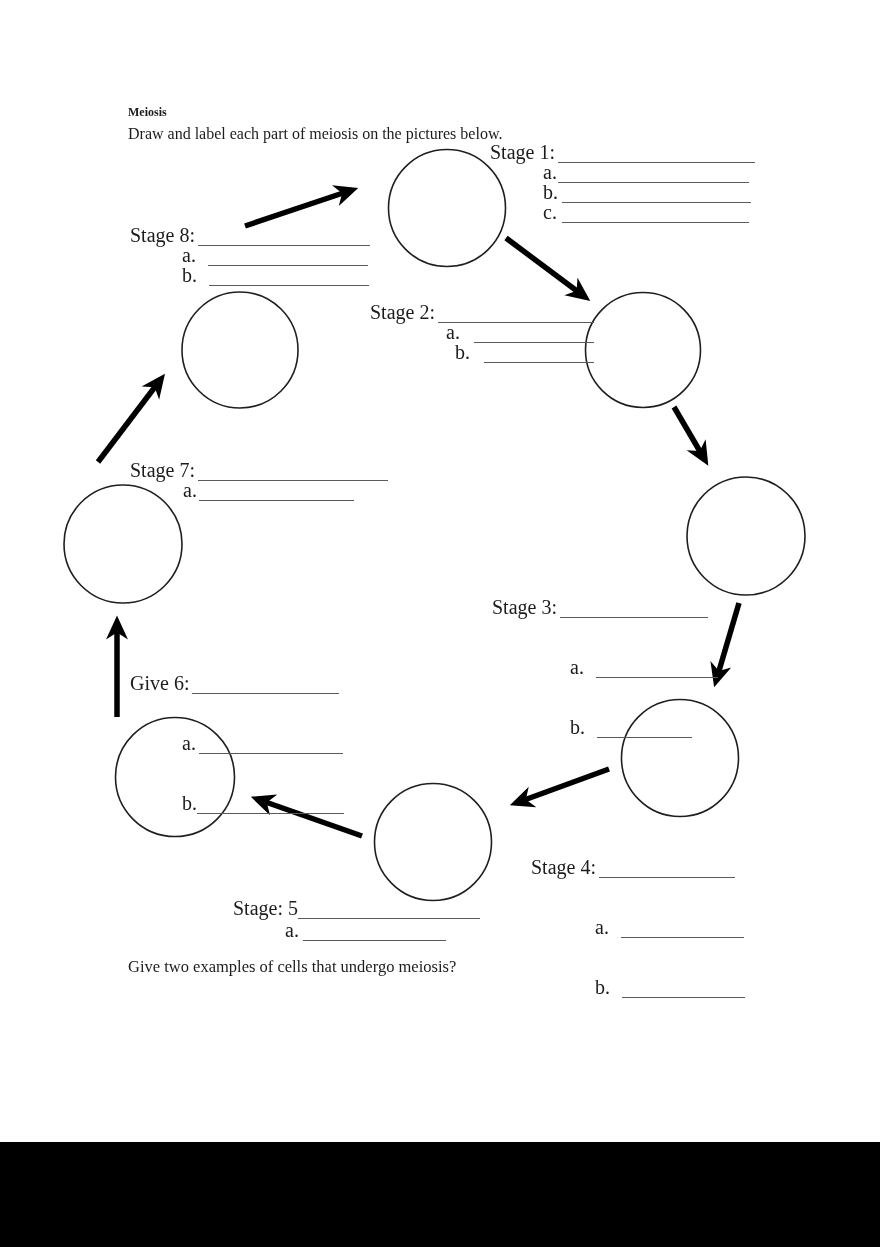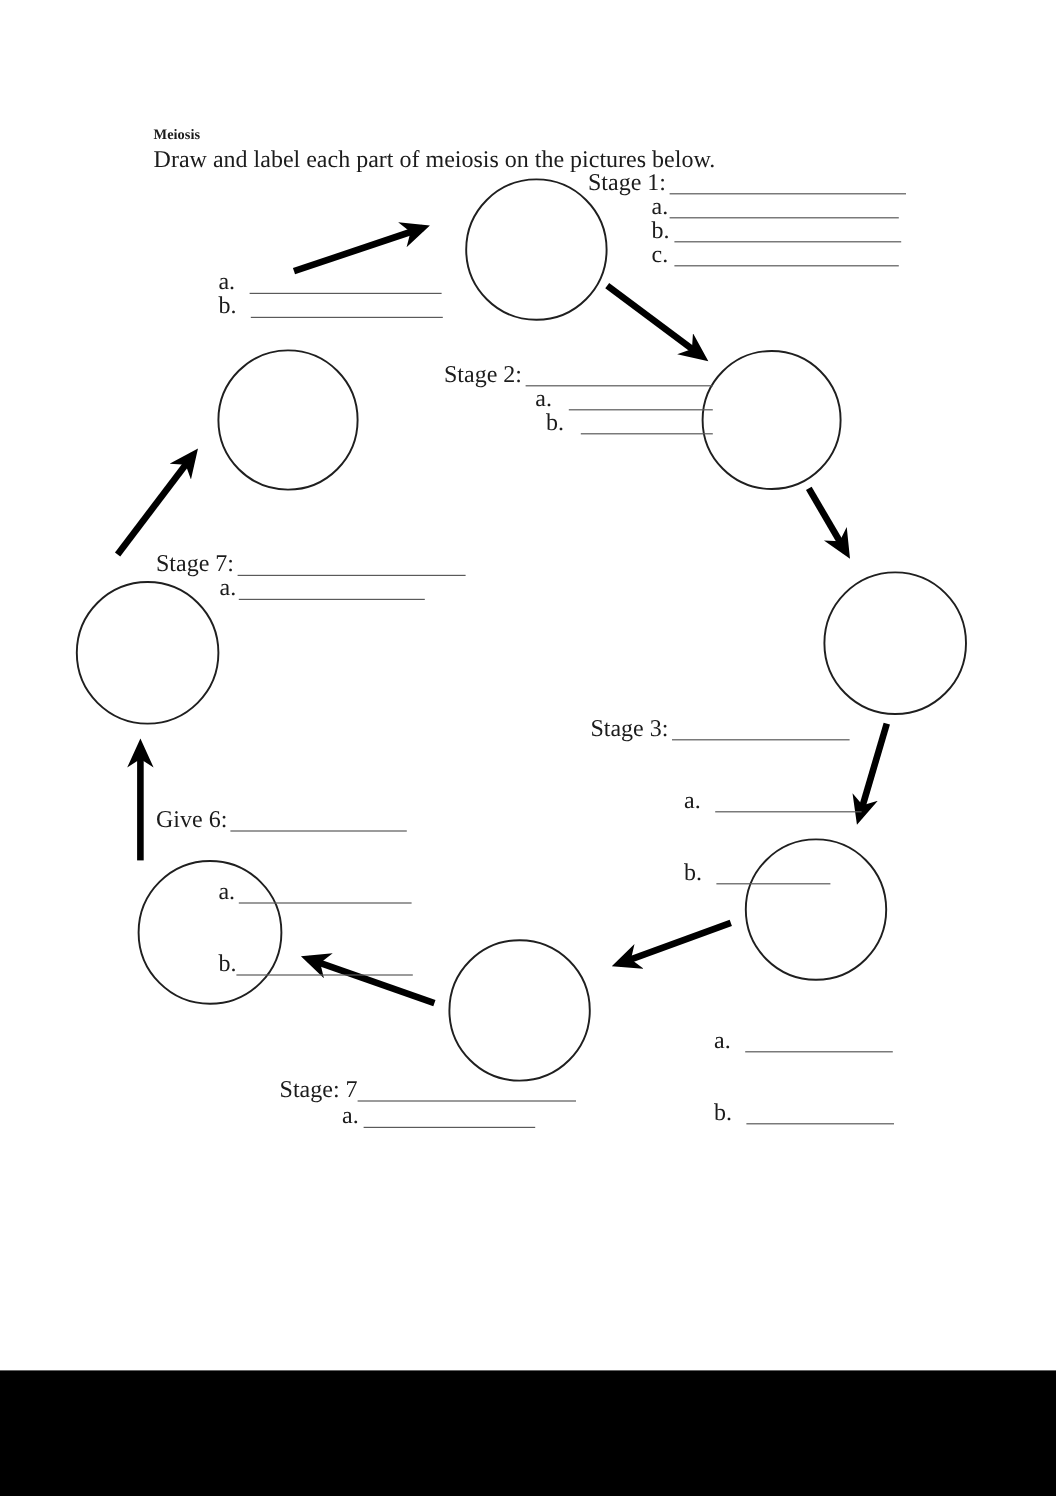"Draw and label each part" .doc-instruction { font-size: 20px -> 16px }
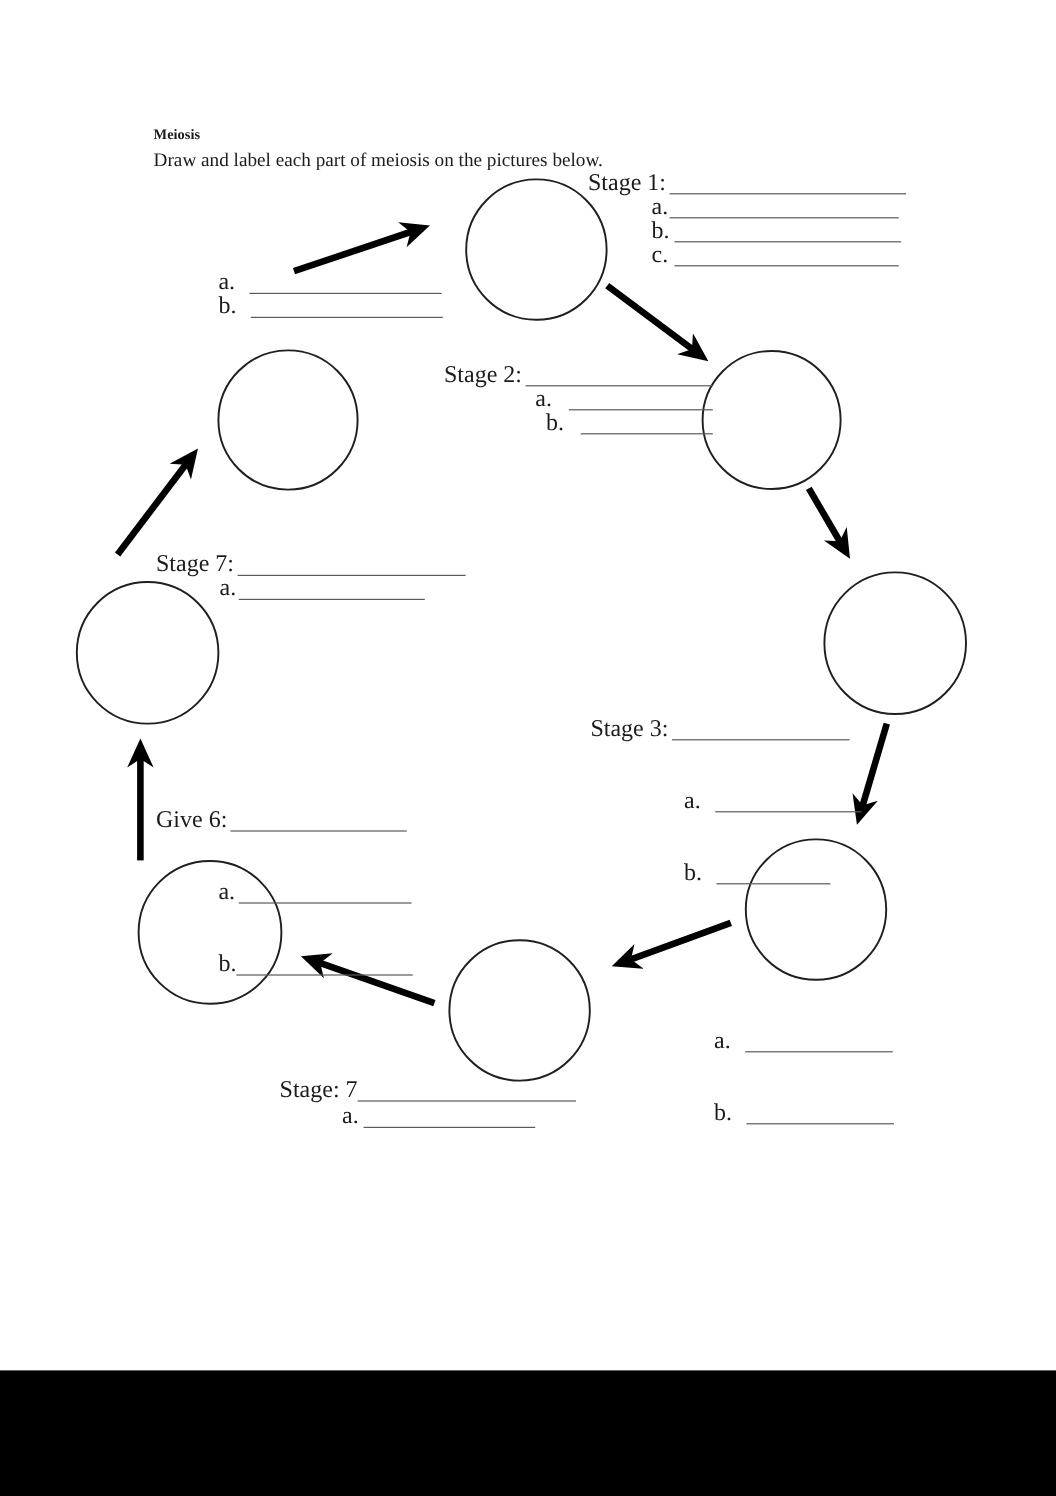"Stage 8:" div.row { html: none -> <div><span>Stage 8:</span><span></span></div> }
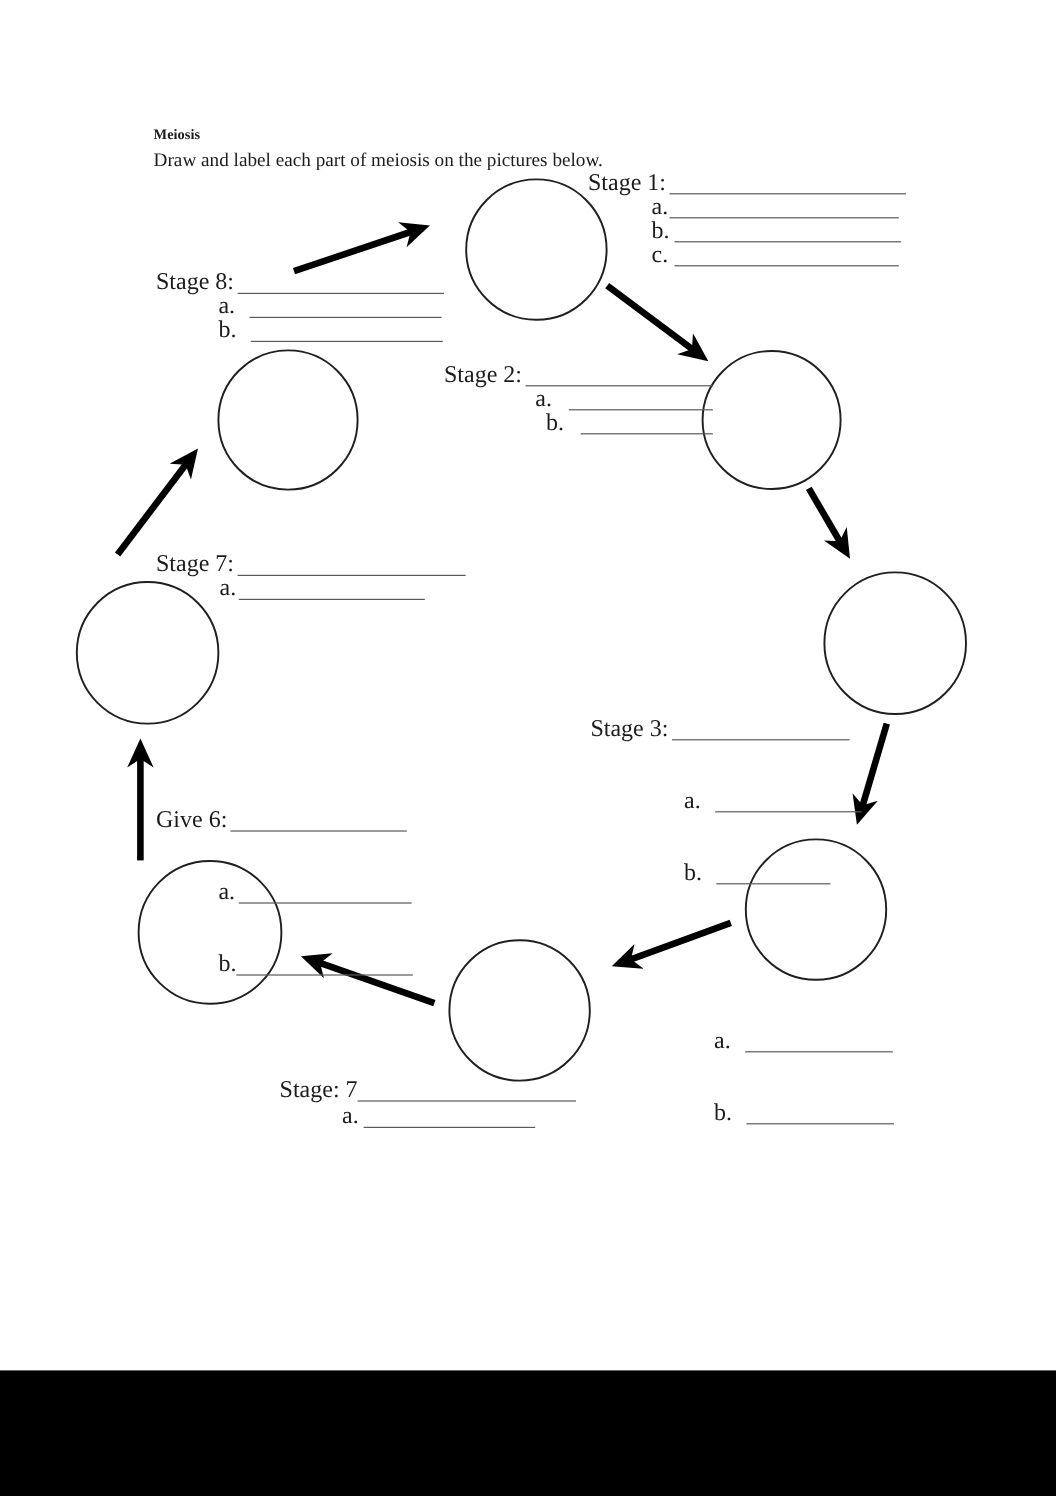"Stage 4:" div.row { html: none -> <div><span>Stage 4:</span><span></span></div> }
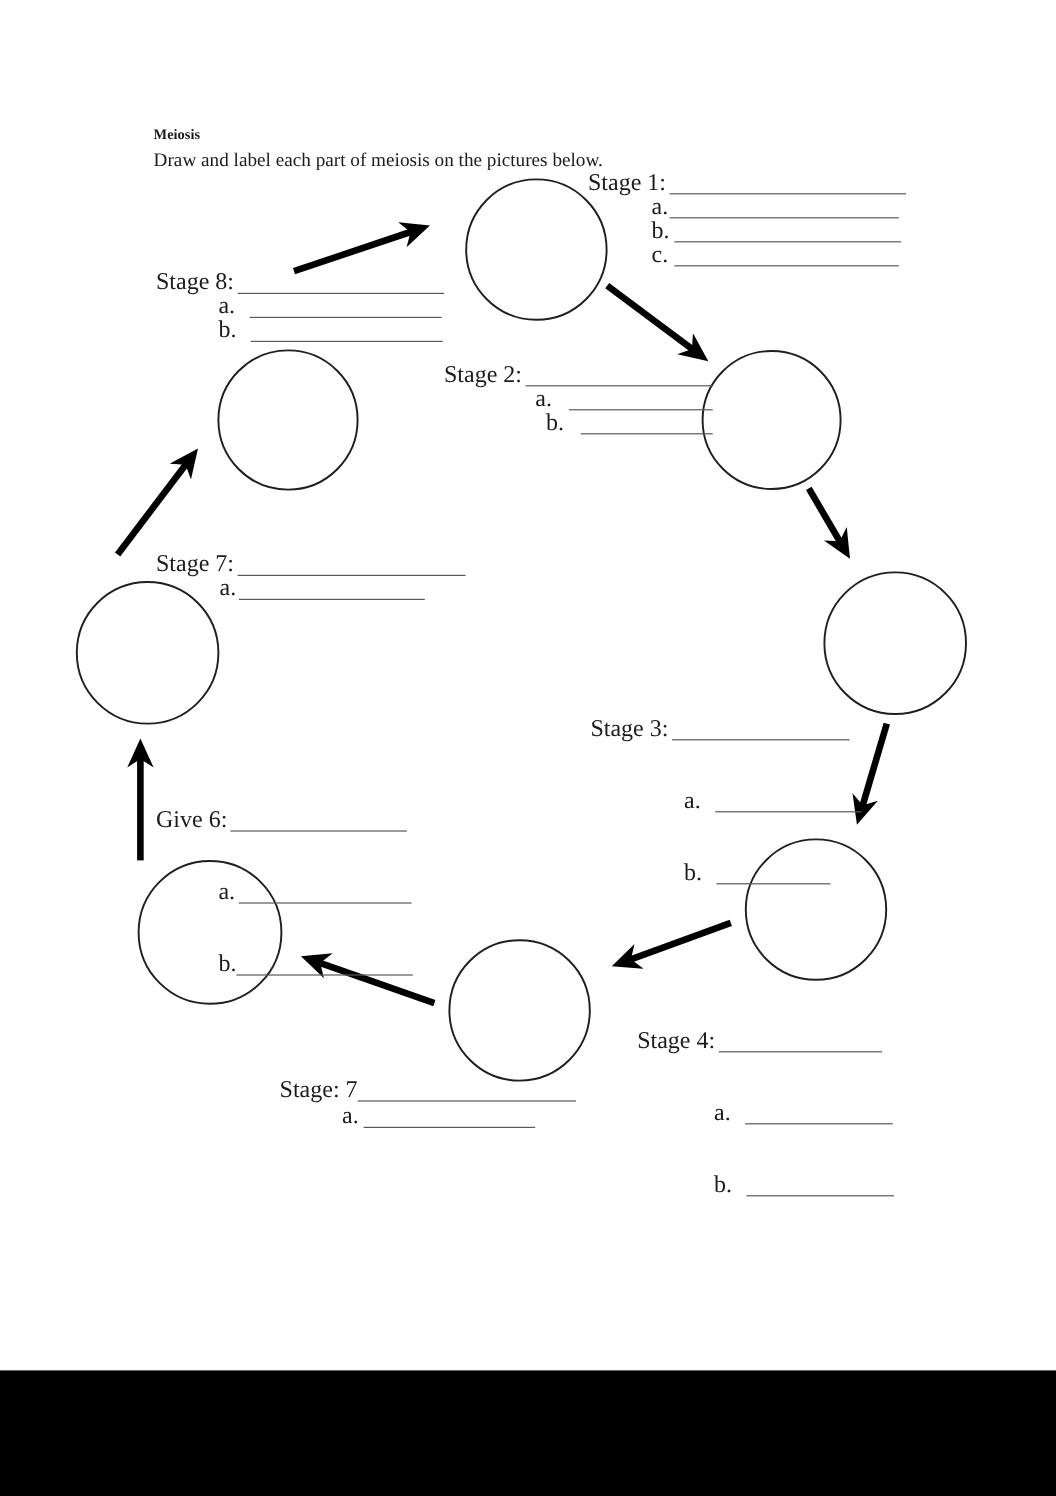"Stage: 7" span { text: 7 -> 5 }
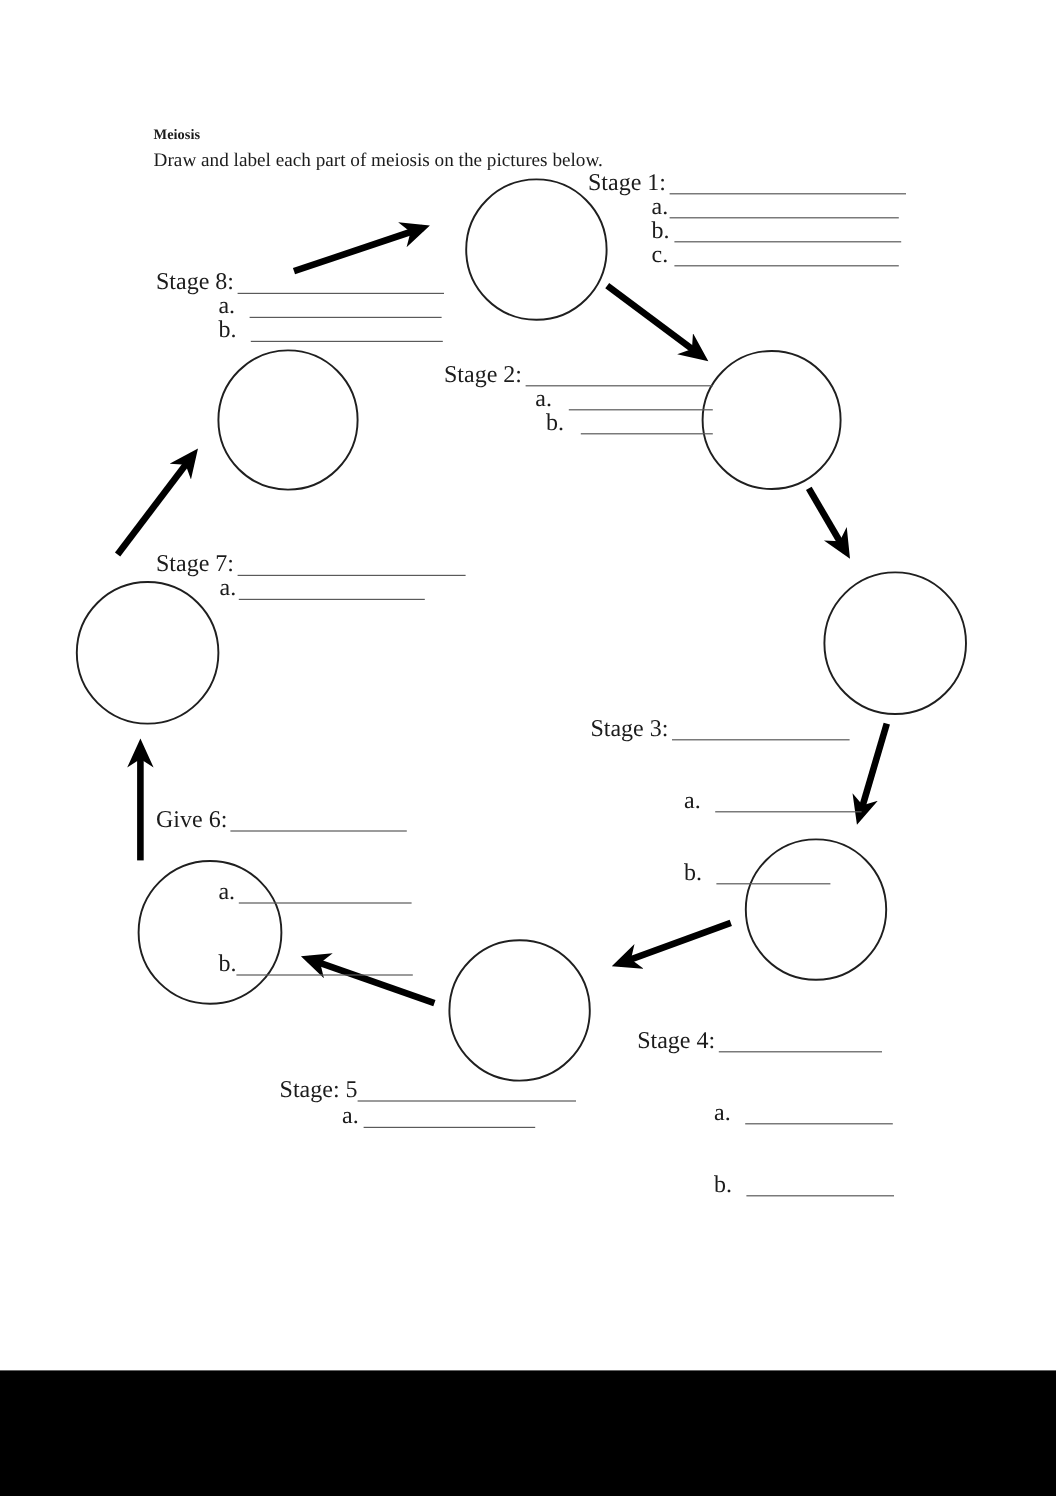"Give two examples of cells" div.question { html: none -> <div>Give two examples of cells that undergo meiosis?</div> }
